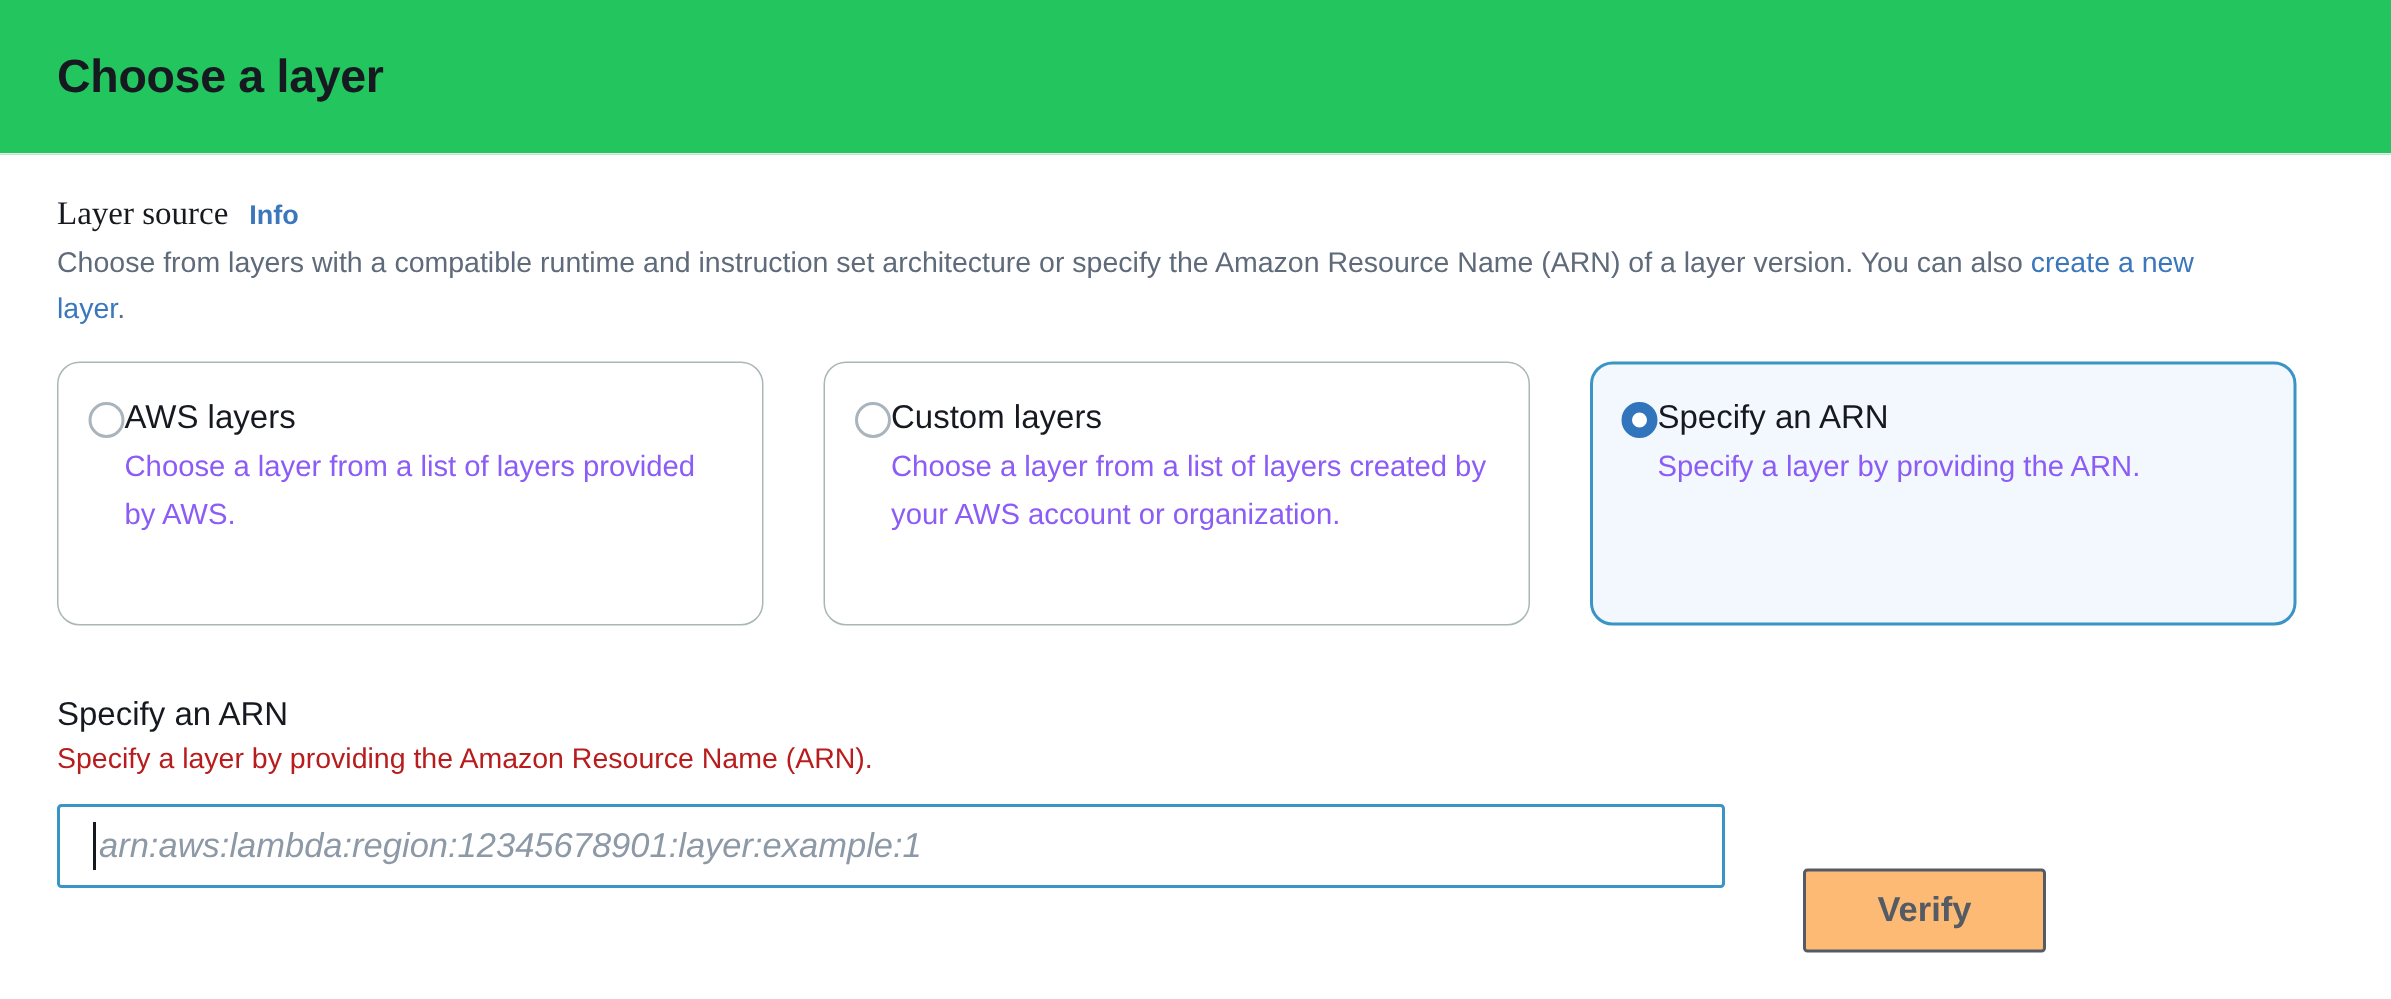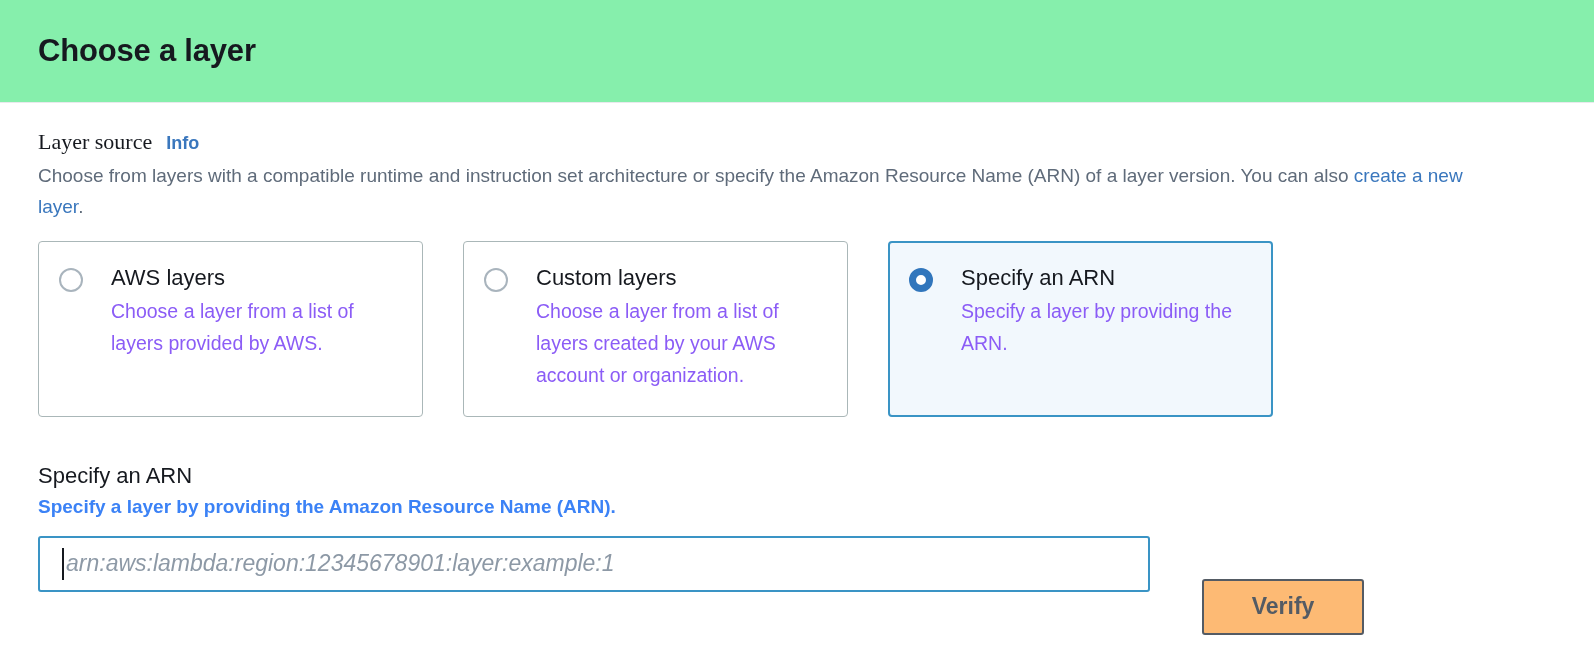"Choose a layer" .modal-header { background: #86efac -> #22c55e }
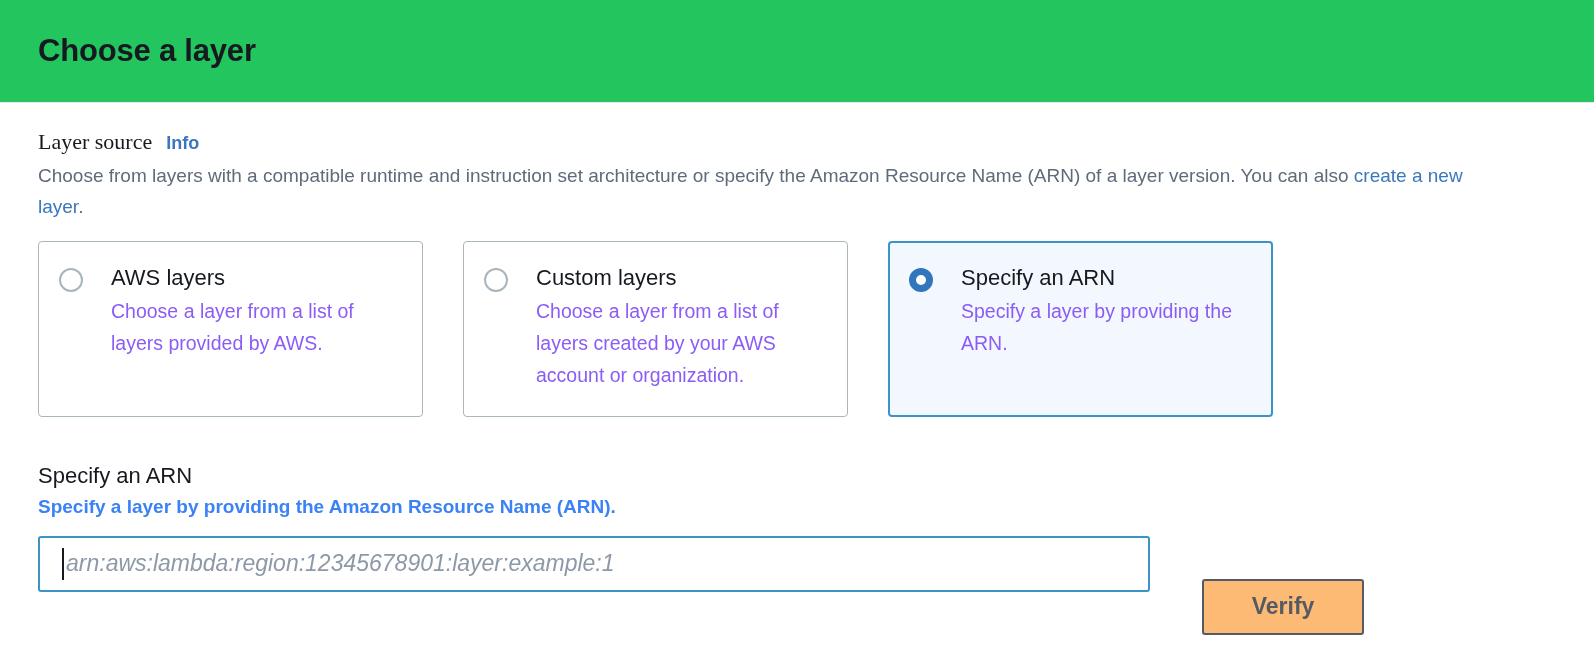"AWS layers" .tile { border-radius: 4px -> 15px; gap: 28px -> 0; width: 385px -> 471px }
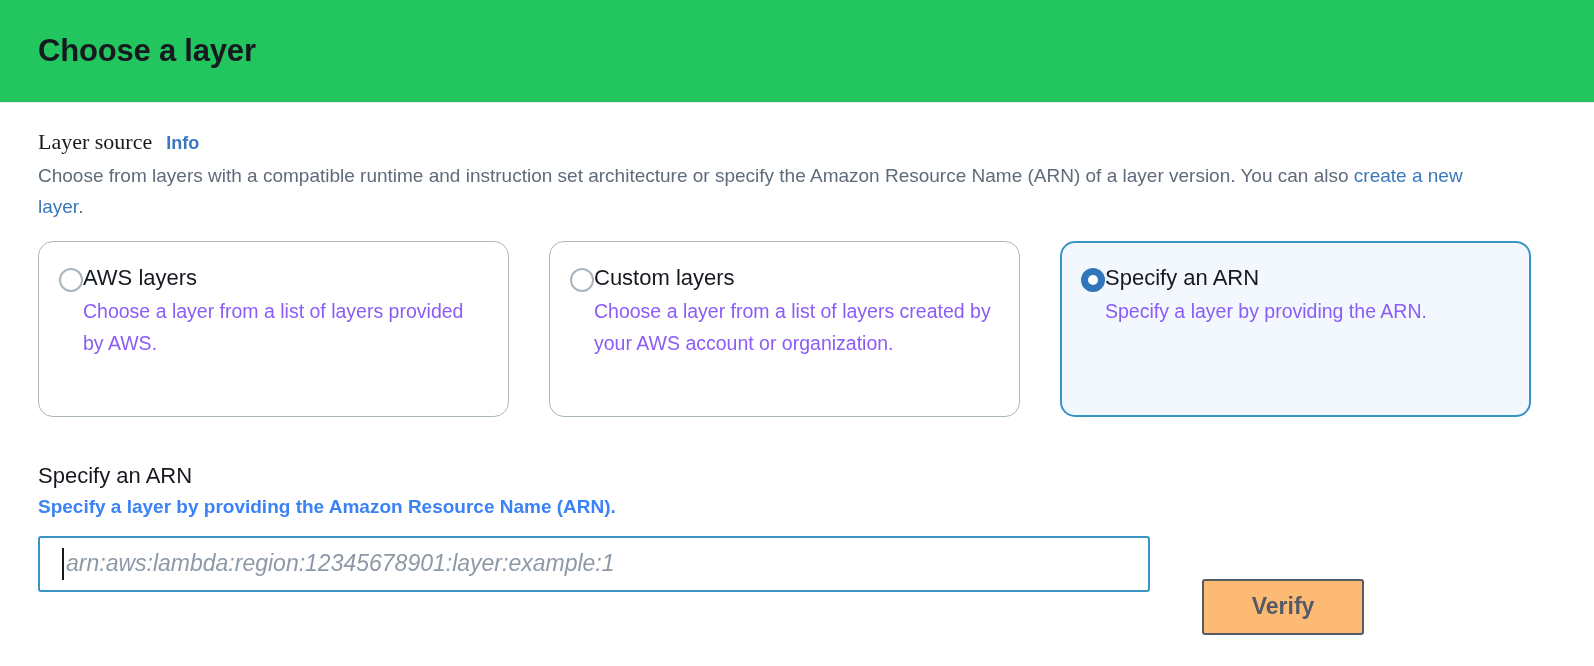"Specify a layer by providing the Amazon" .section-desc { color: #3b82f6 -> #b91c1c; font-weight: bold -> none }
